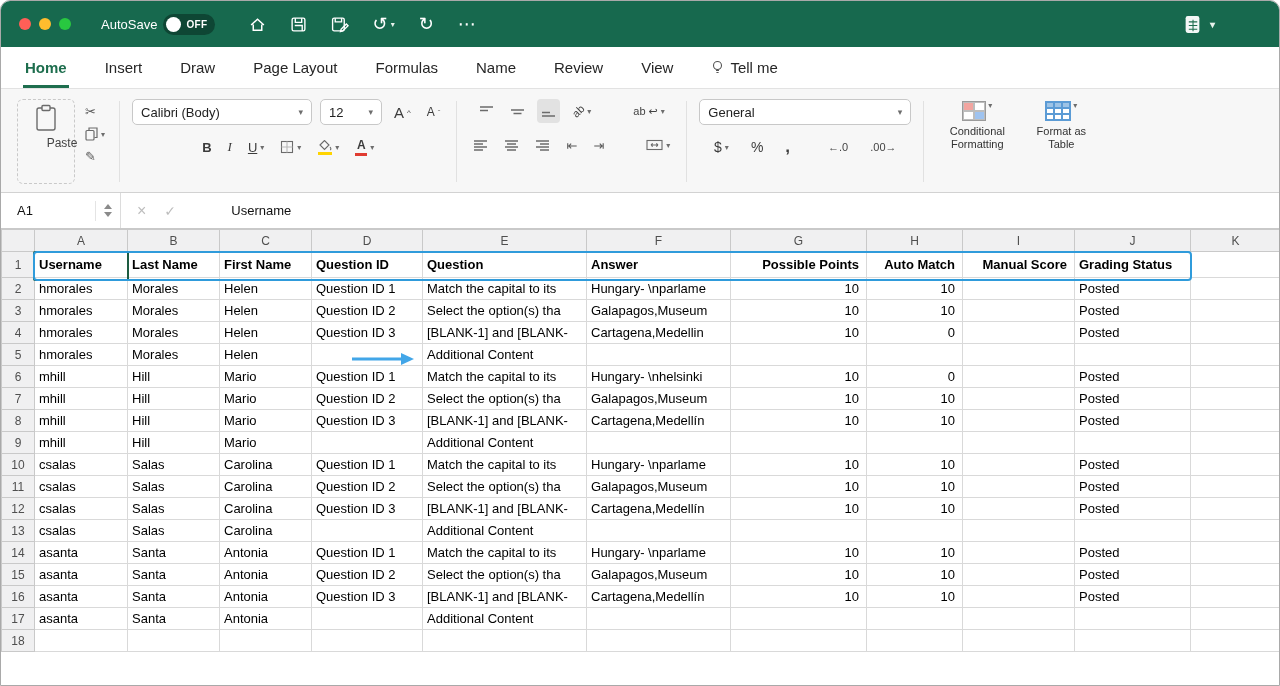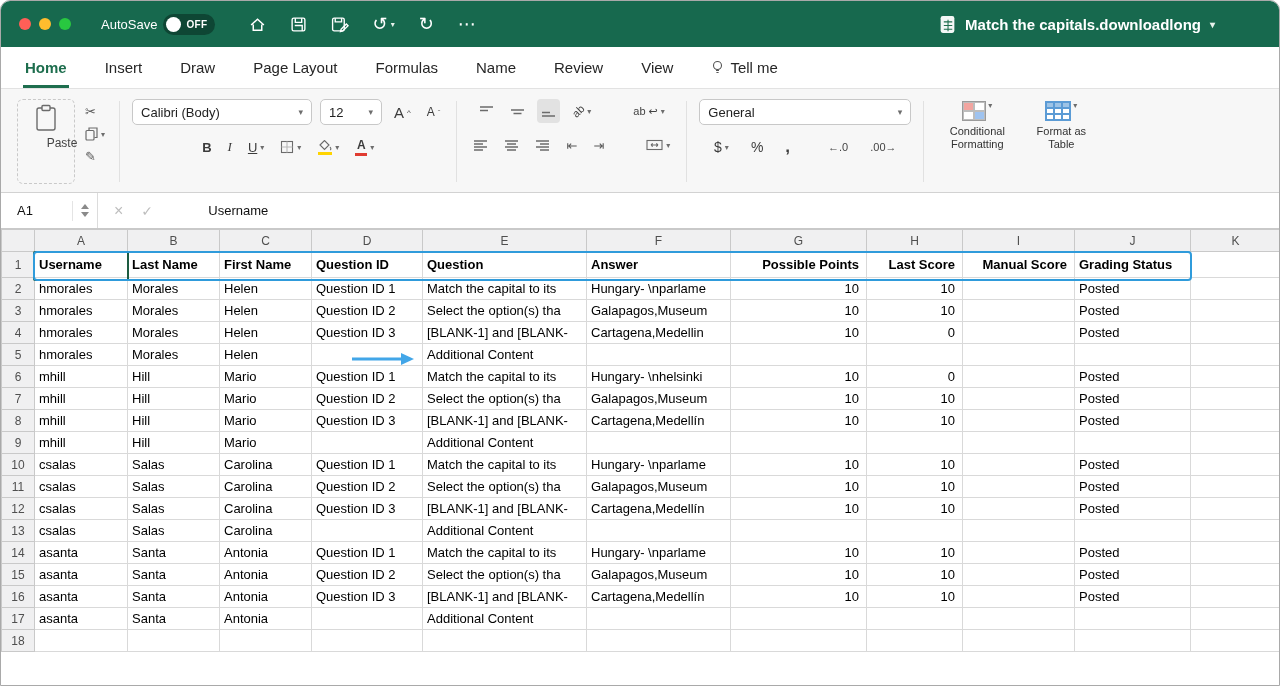"Match the capitals.downloadlong" span { html: <span>Match the capitals.downloadlong</span> -> none }
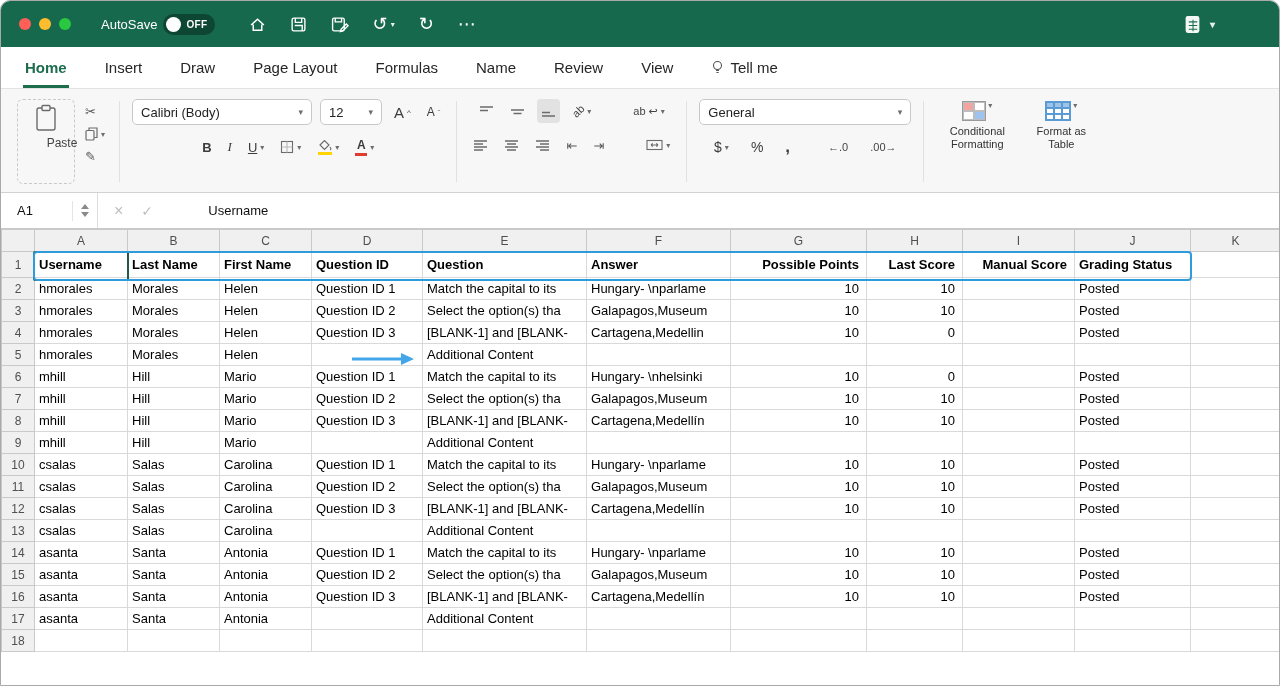"A1" .namebox { width: 97px -> 120px }
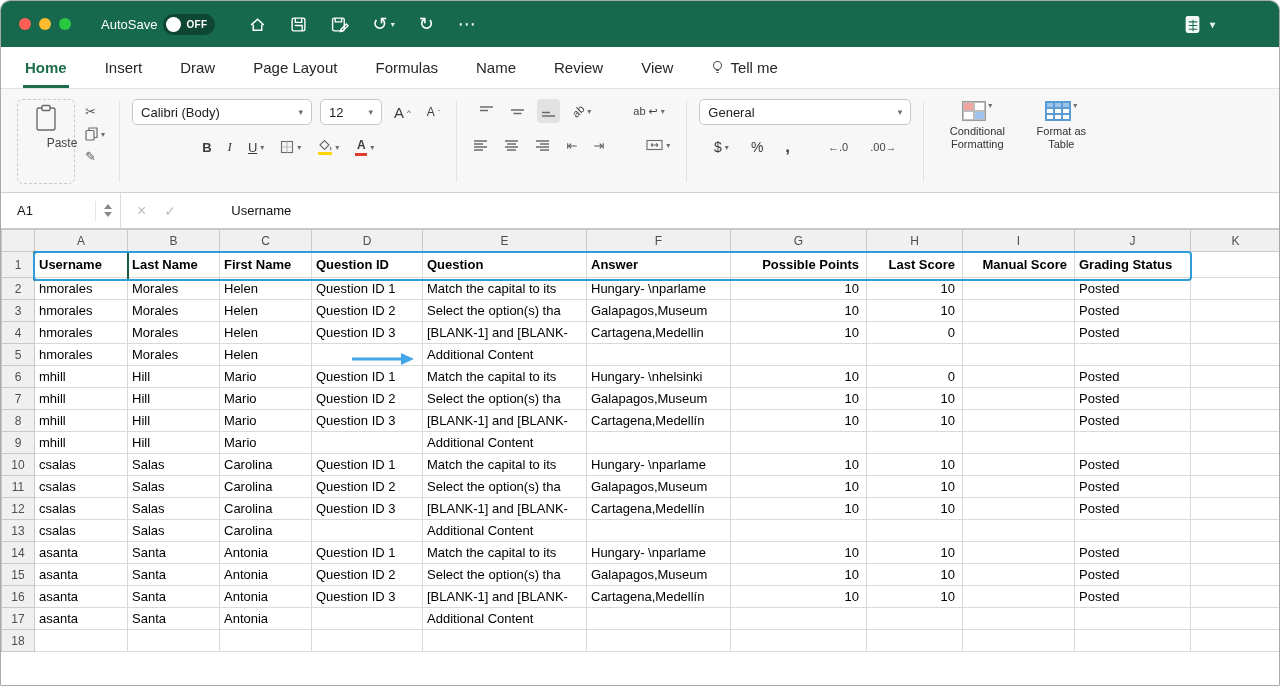"Last Score" td.num { text: Last Score -> Auto Match }
